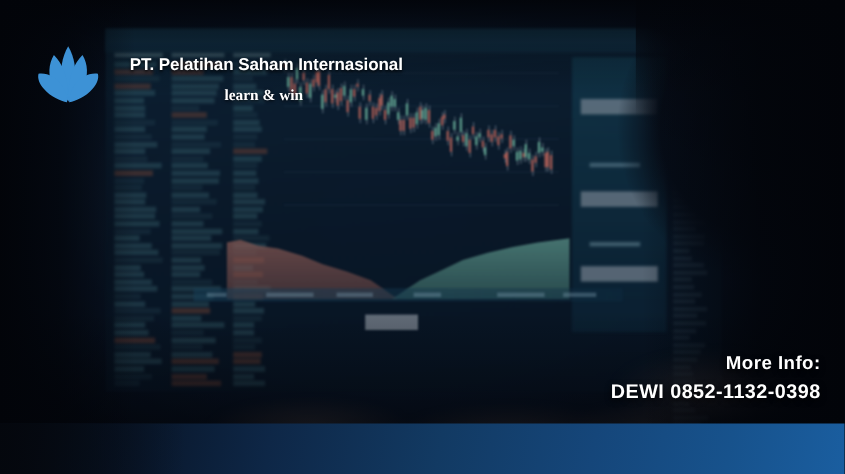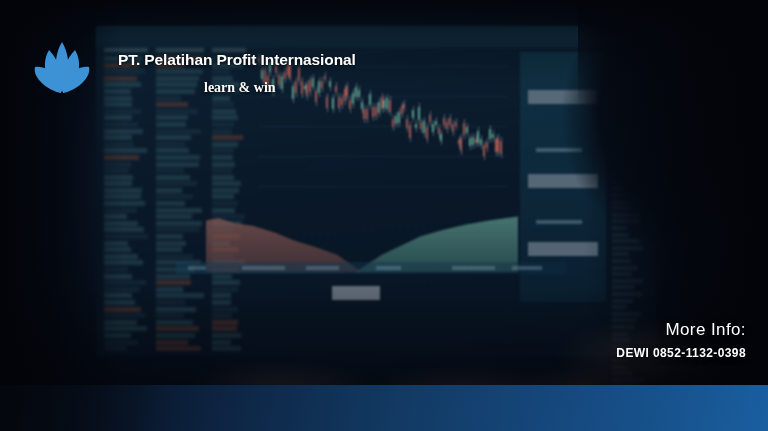"PT. Pelatihan Profit Internasional" div.brand { text: Profit -> Saham }
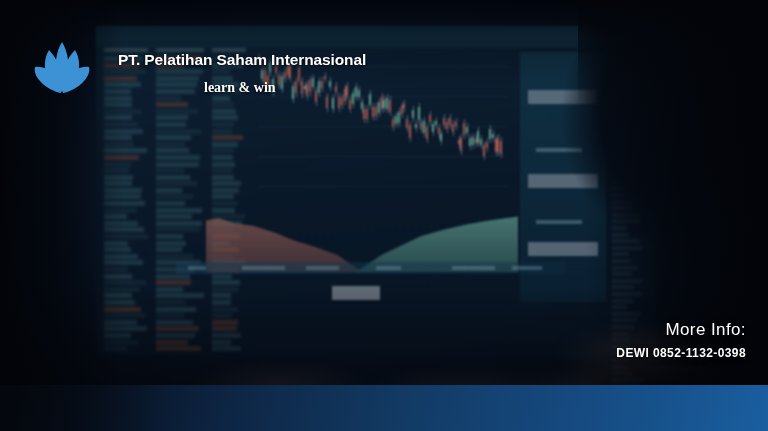"More Info:" .contact .more { font-weight: normal -> bold }
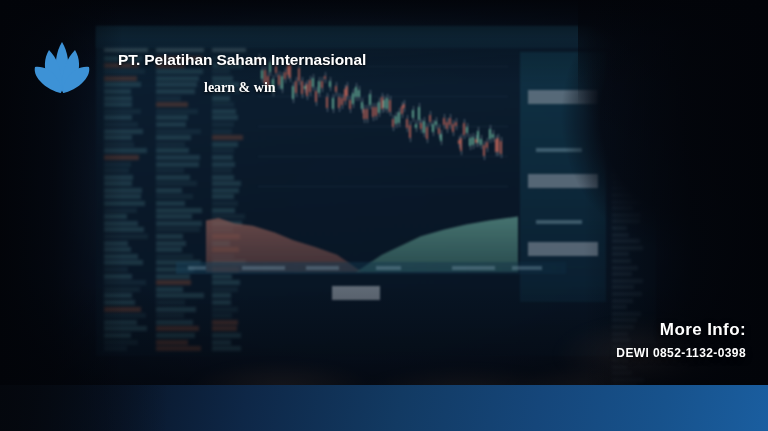"DEWI 0852-1132-0398" .contact .phone { font-size: 12px -> 18px }
